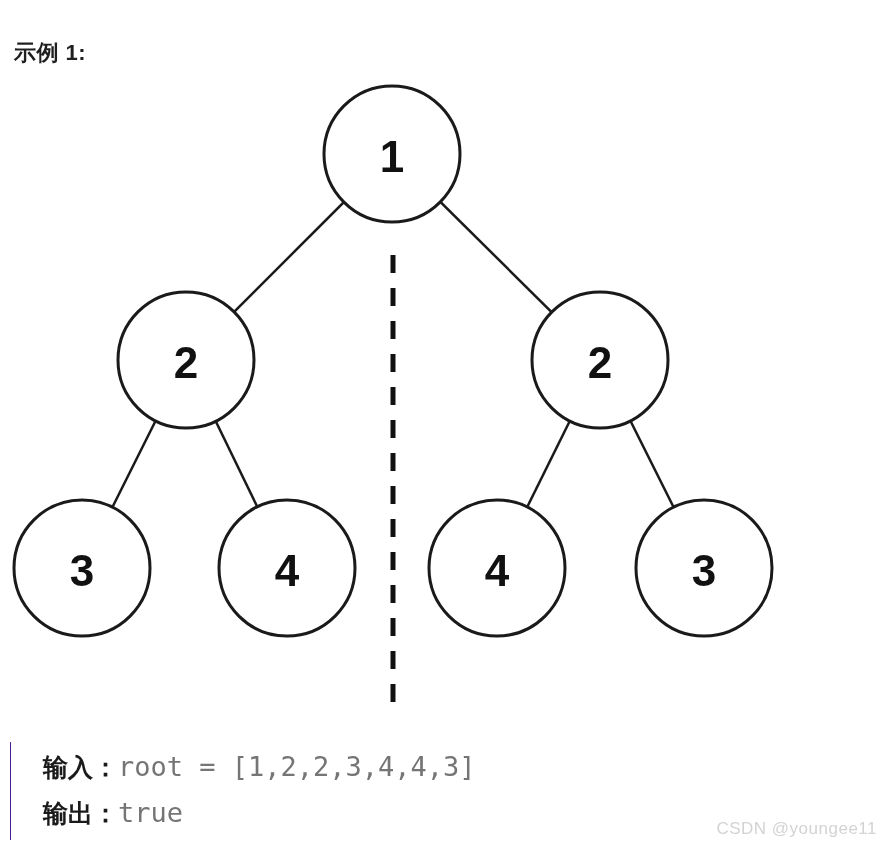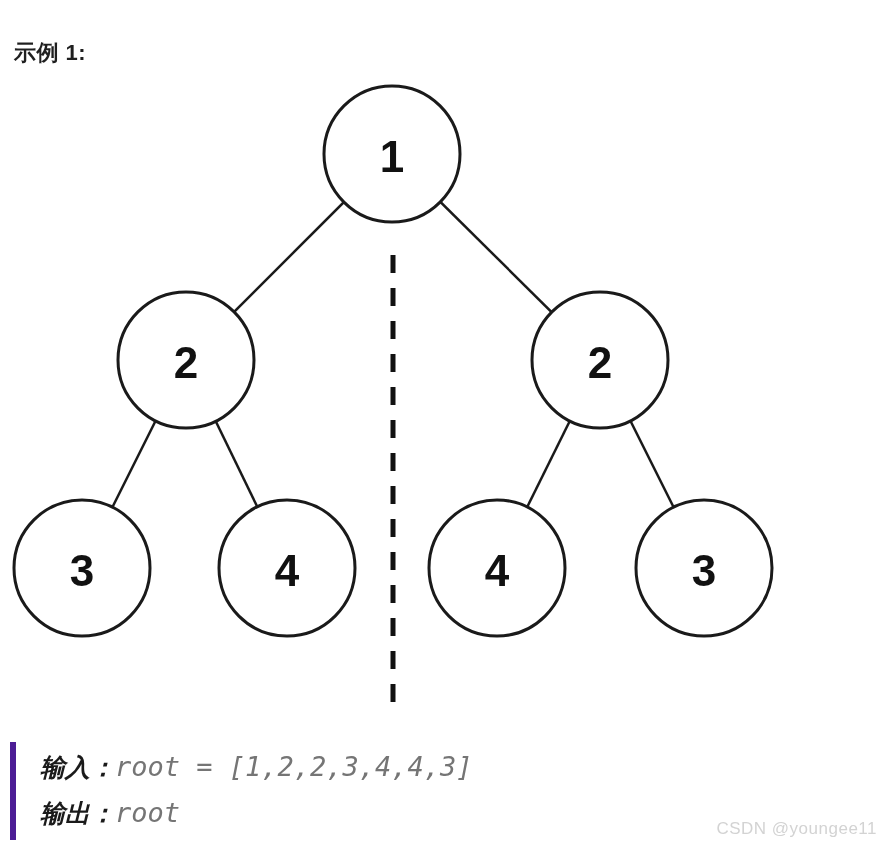"输入：root = [1,2,2,3,4,4,3]" .example-block { border-left: 6px solid #4c1d95 -> 1px solid #4c1d95; font-style: italic -> none; padding: 2px 0 4px 24px -> 2px 0 4px 32px }
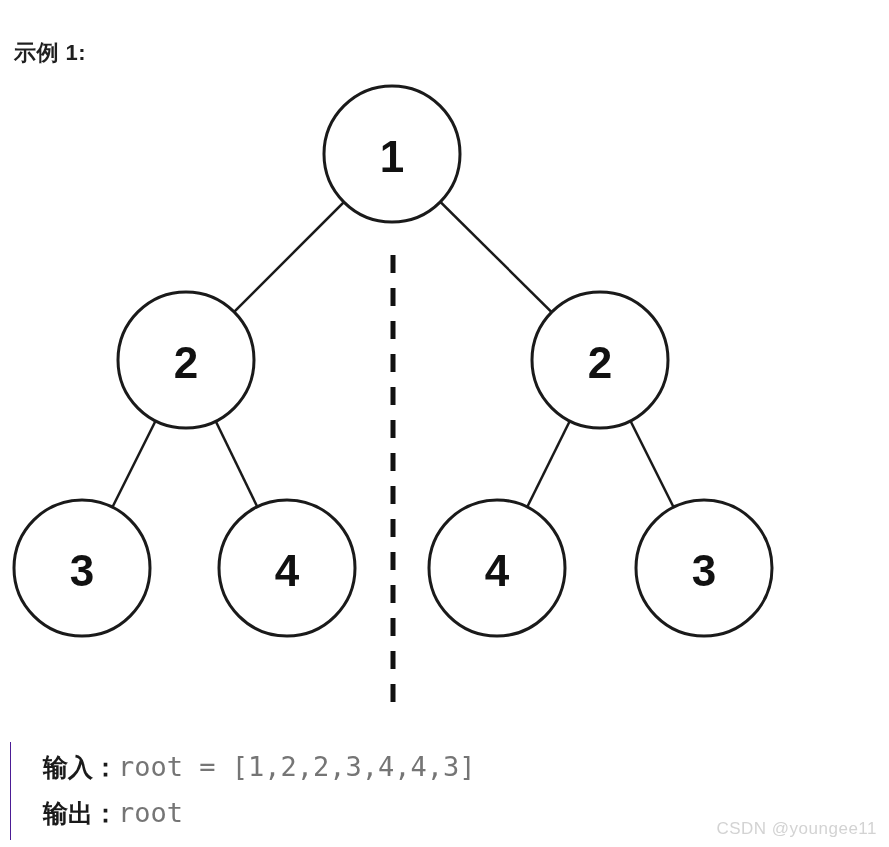"root" span.io-value { text: root -> true }
